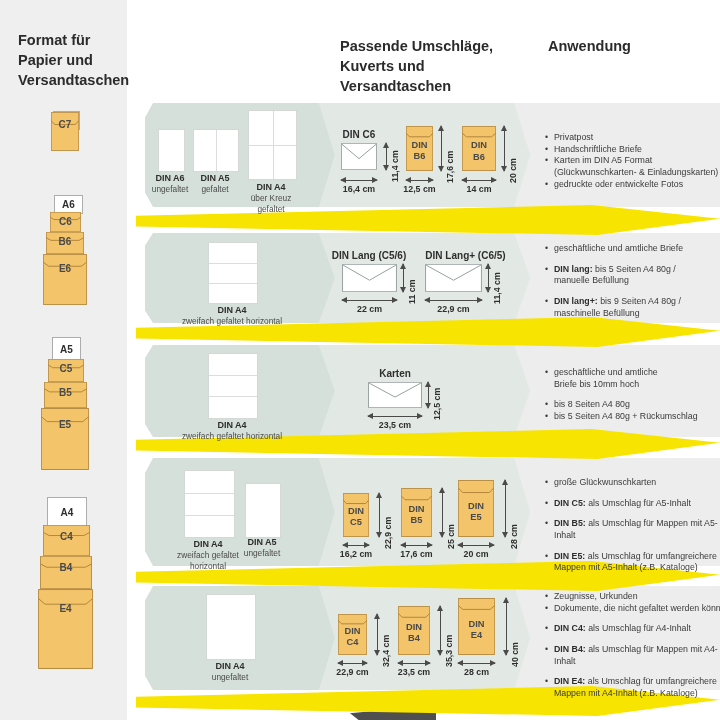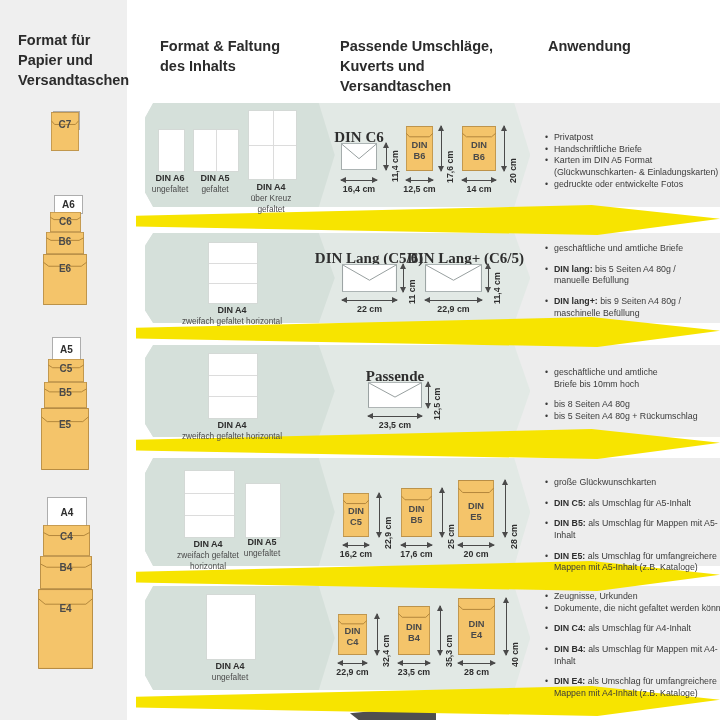"Format & Faltung" div.colhead { html: <div>Format &amp; Faltung des Inhalts</div> -> none }
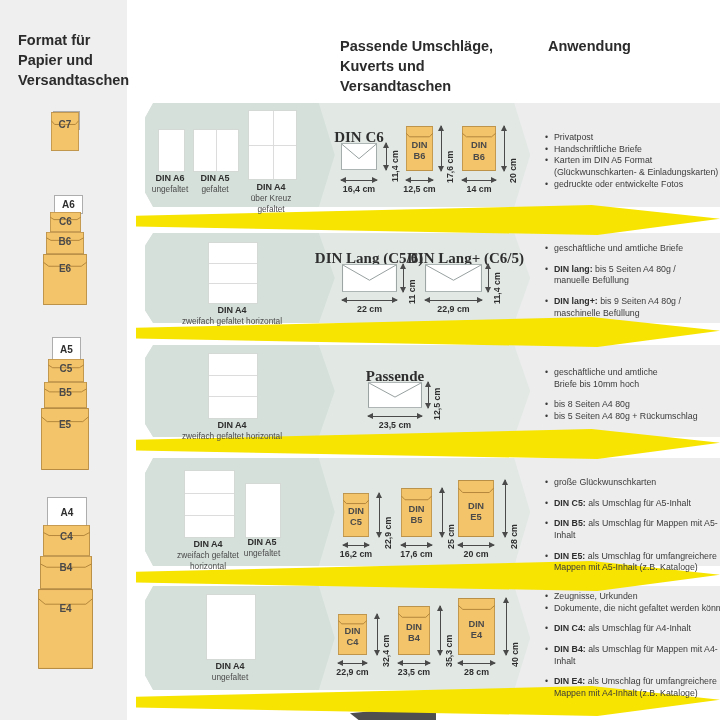"DIN C6" .fig-title { font-family: Liberation Serif, serif -> none; font-size: 15px -> 10px }
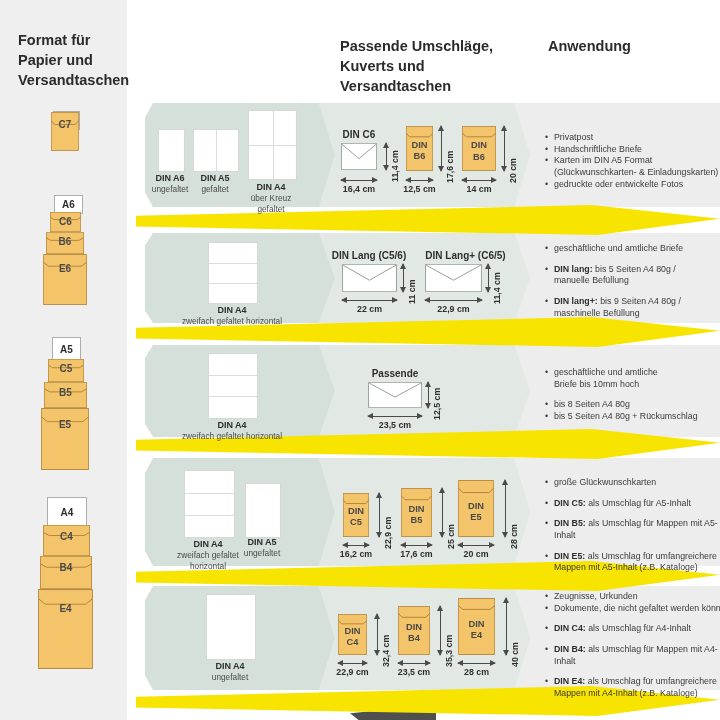"Passende" div.fig-title { text: Passende -> Karten }
